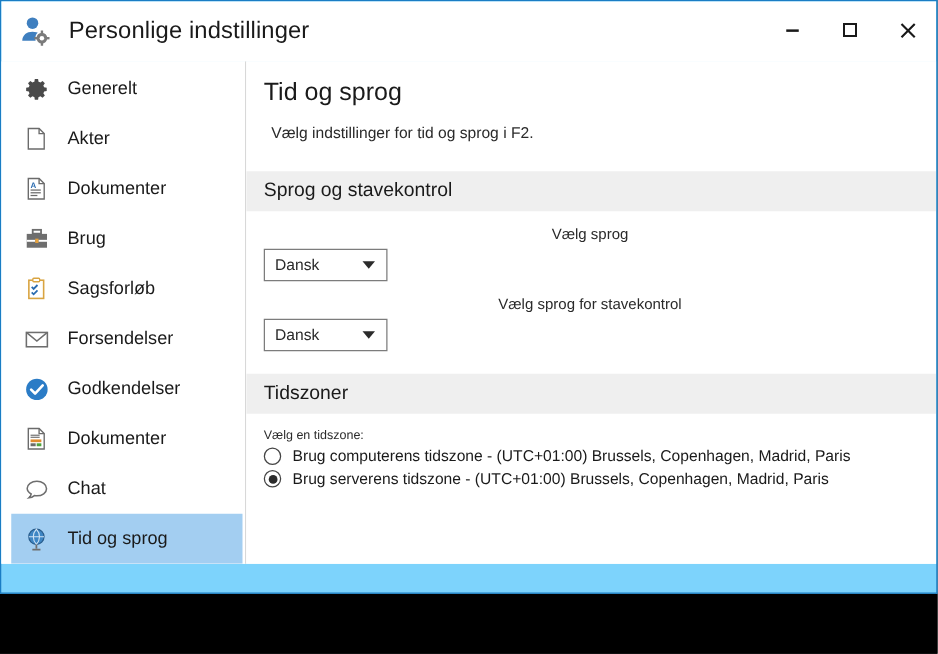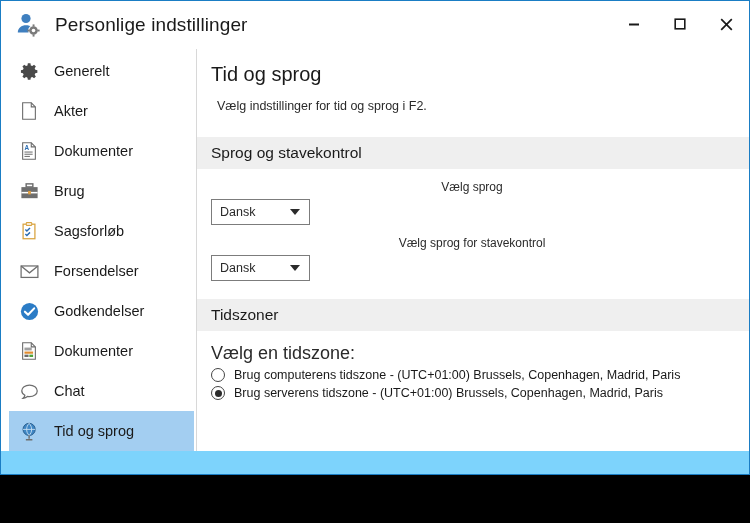"Vælg en tidszone:" .radio-intro { font-size: 18px -> 10px }
